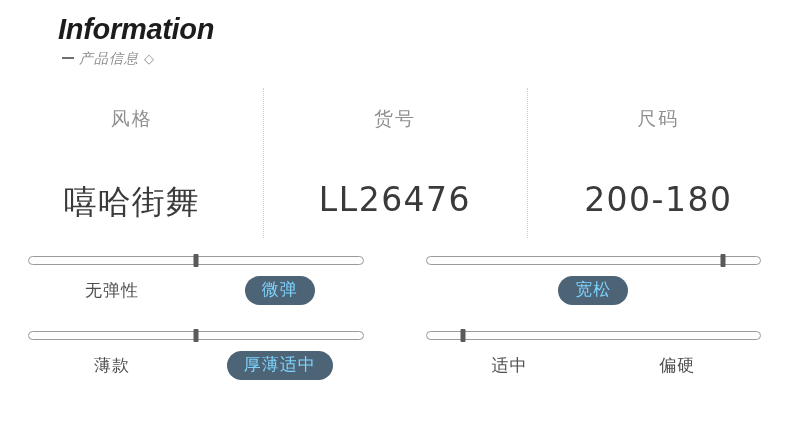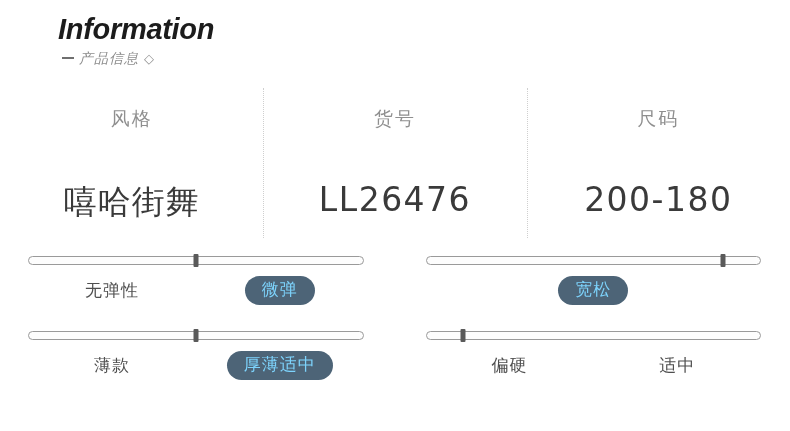"偏硬" div.opt { order: before "适中" -> after "适中" }
